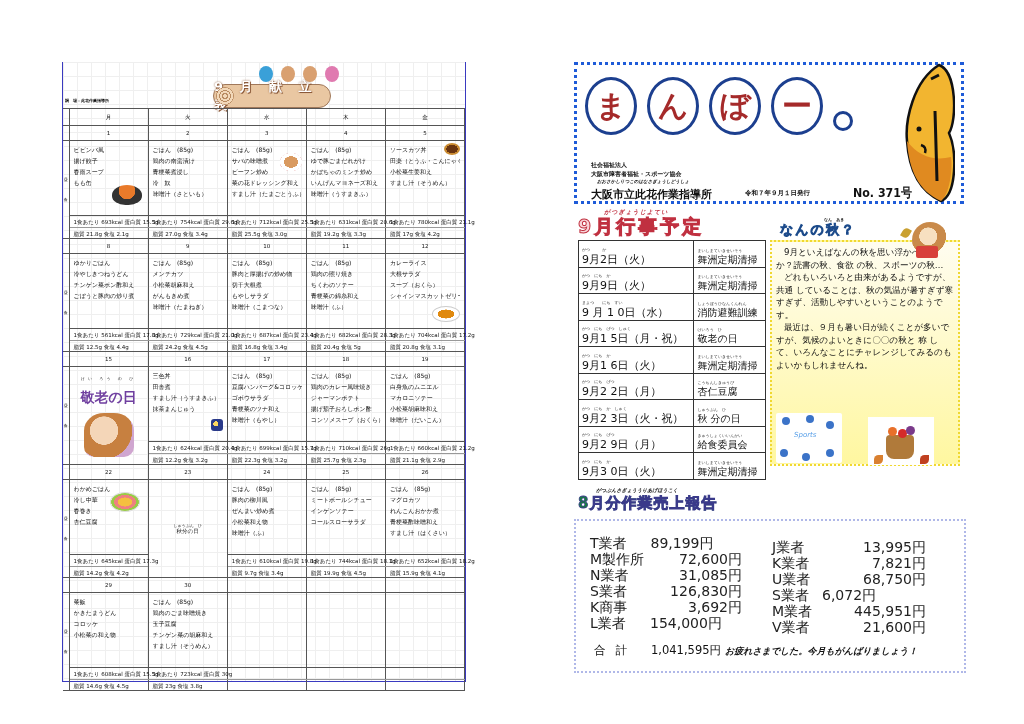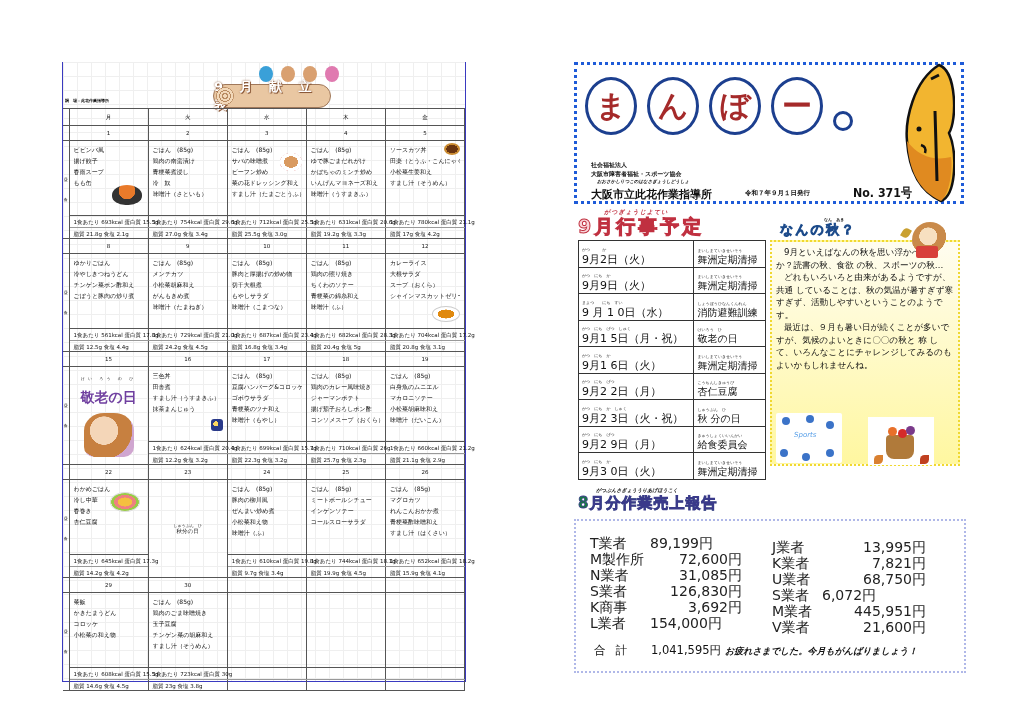"89,199円" div.sales-row { left: 74px -> 60px; text-align: left -> center }
